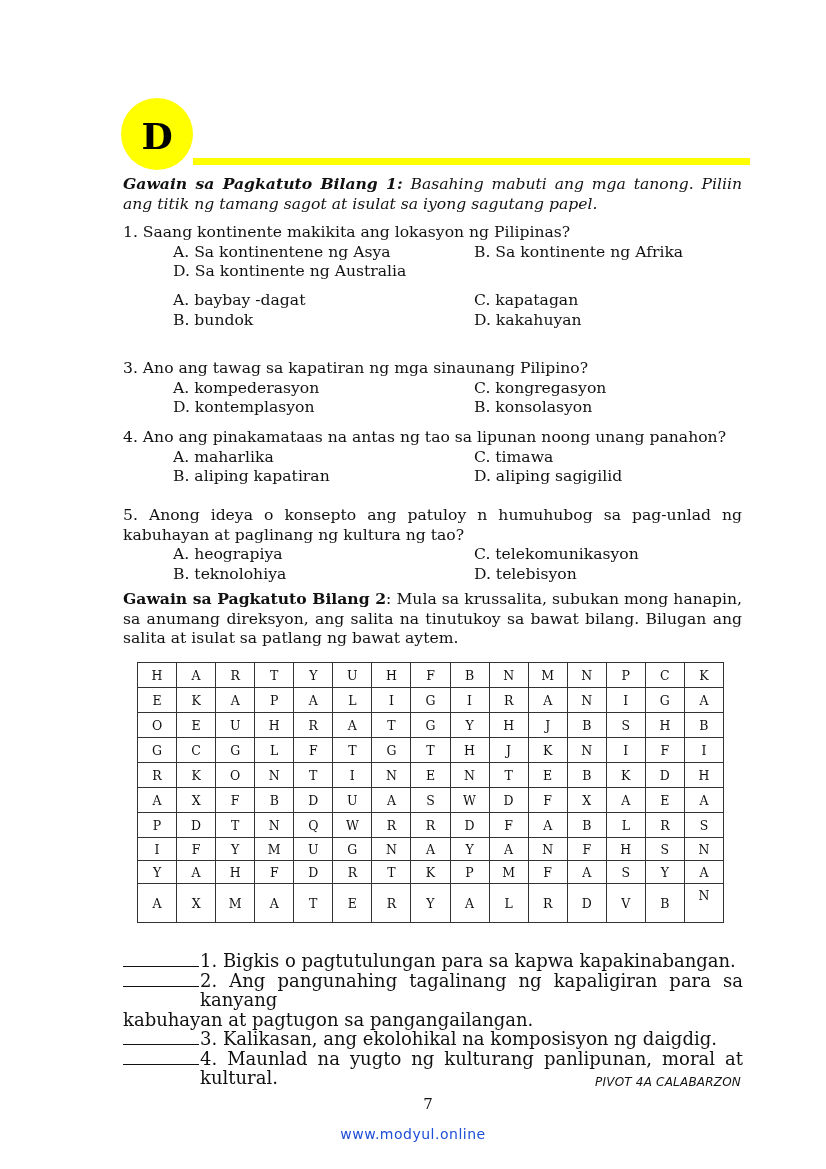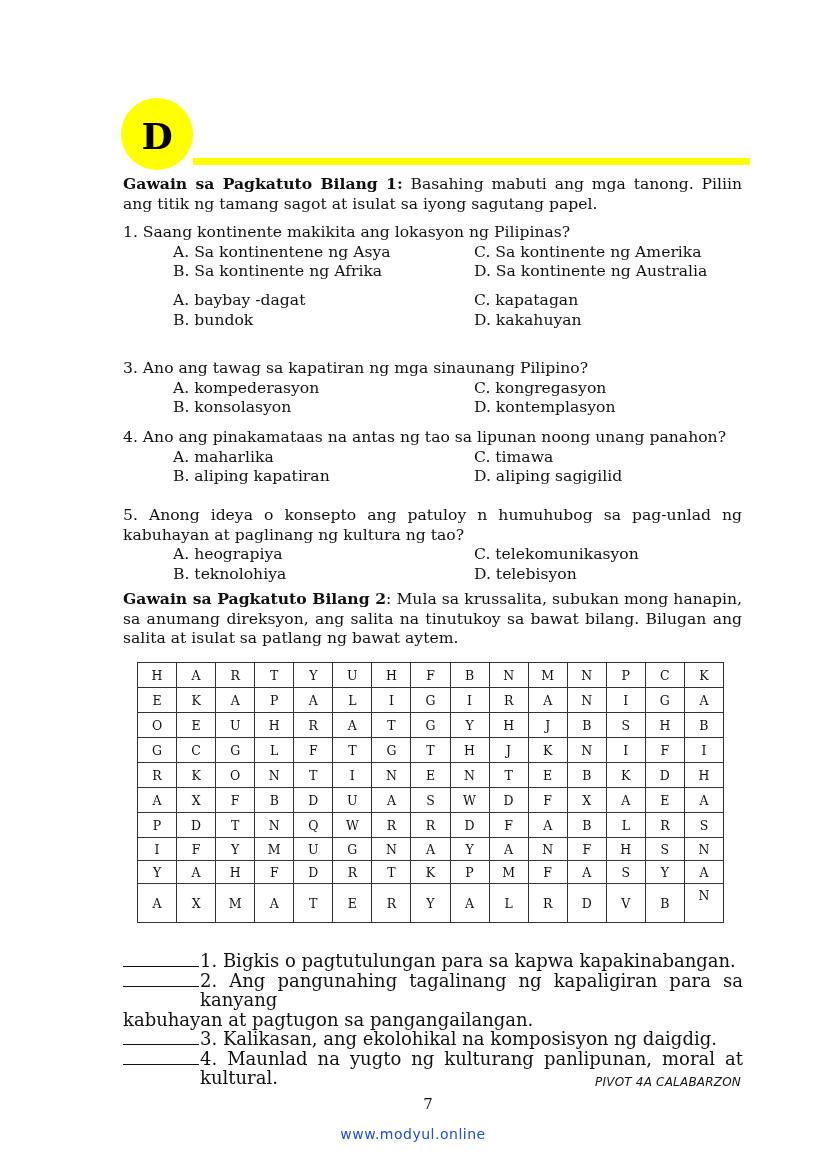"Gawain sa Pagkatuto Bilang 1:" div.para { font-style: none -> italic }
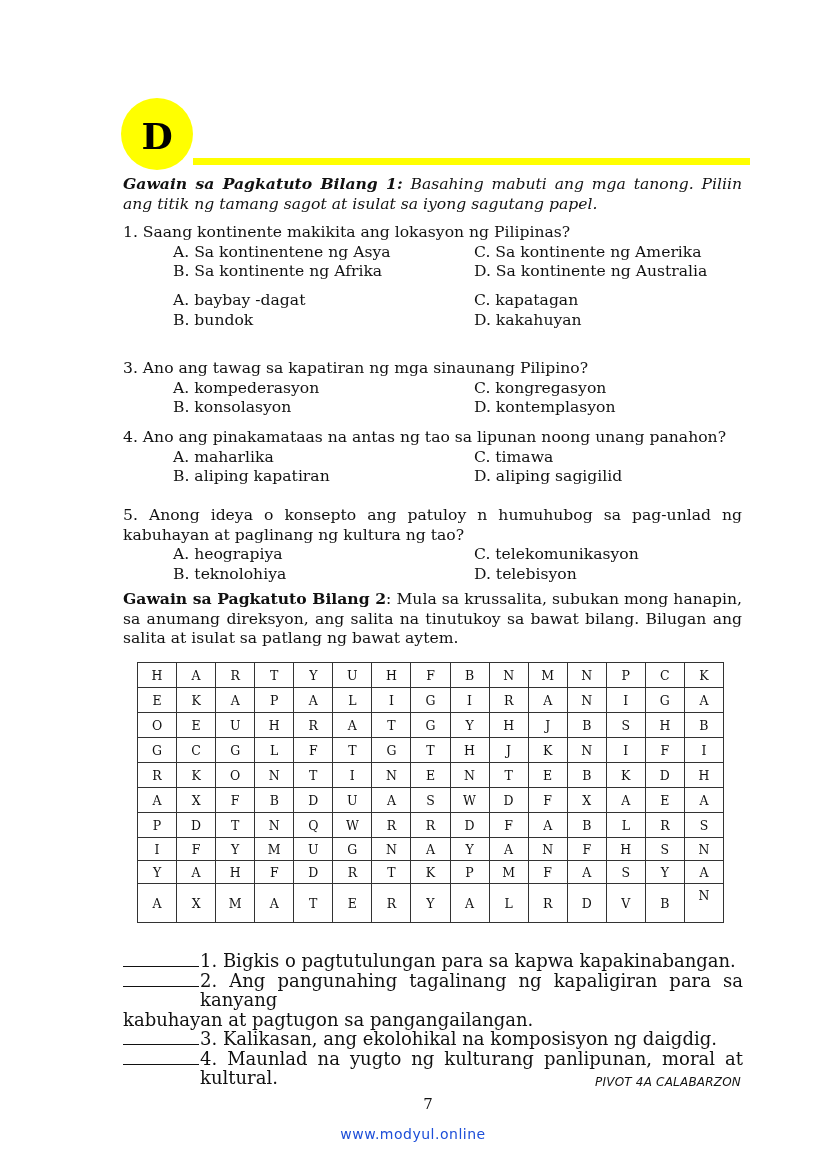"C. Sa kontinente ng Amerika" div { html: <div>C. Sa kontinente ng Amerika</div> -> none }
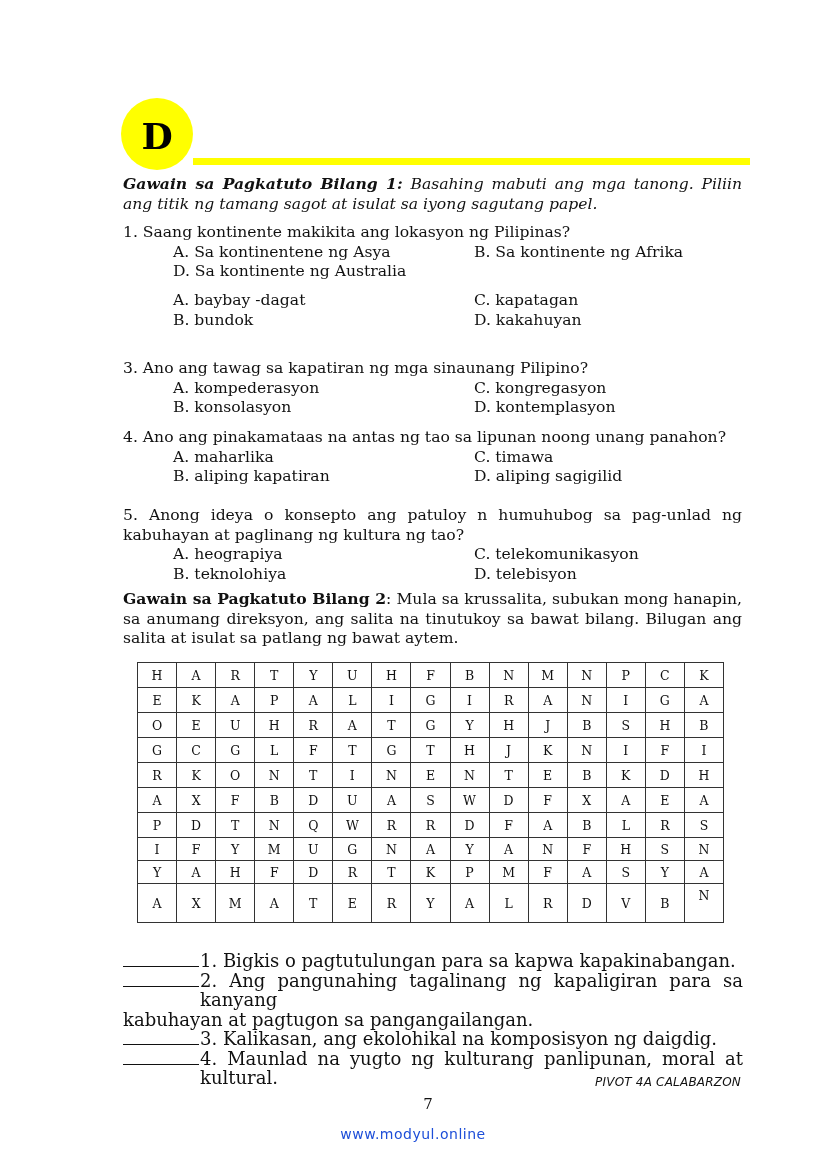"B. konsolasyon" div { order: before "D. kontemplasyon" -> after "D. kontemplasyon" }
